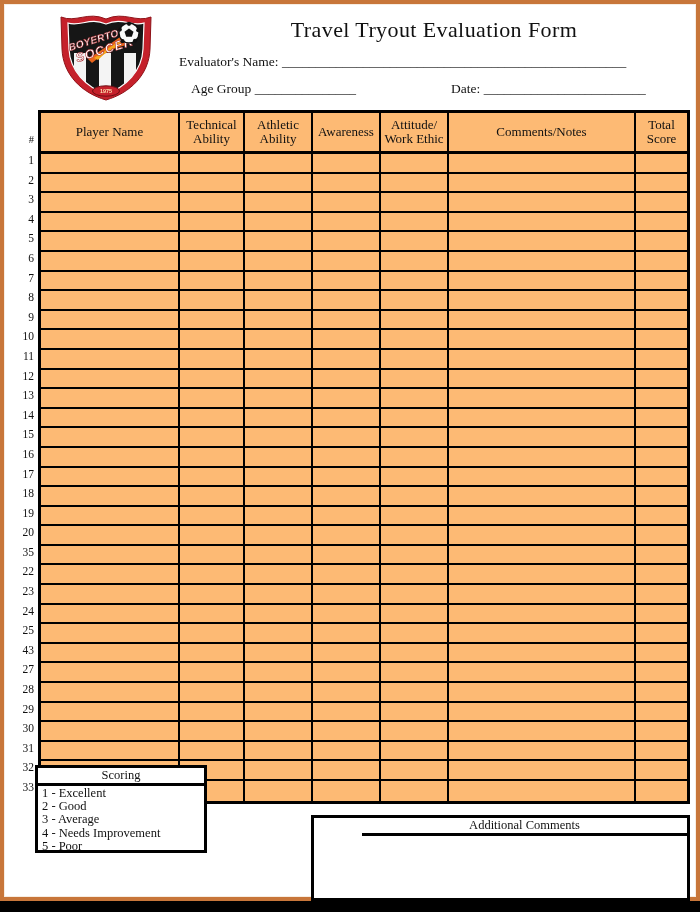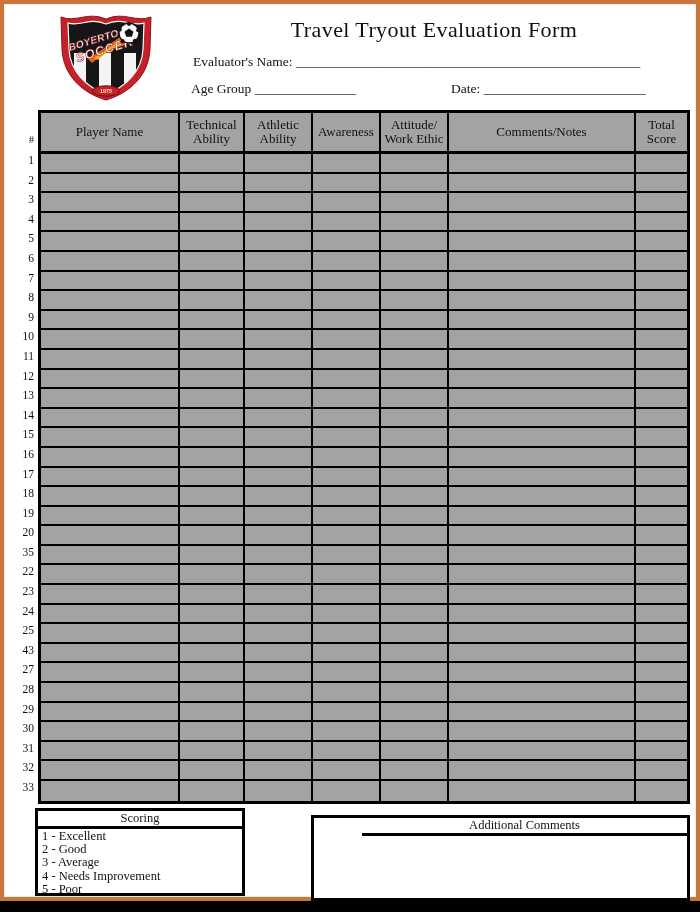"Evaluator's Name:" .fl-evaluator { left: 189px -> 175px }
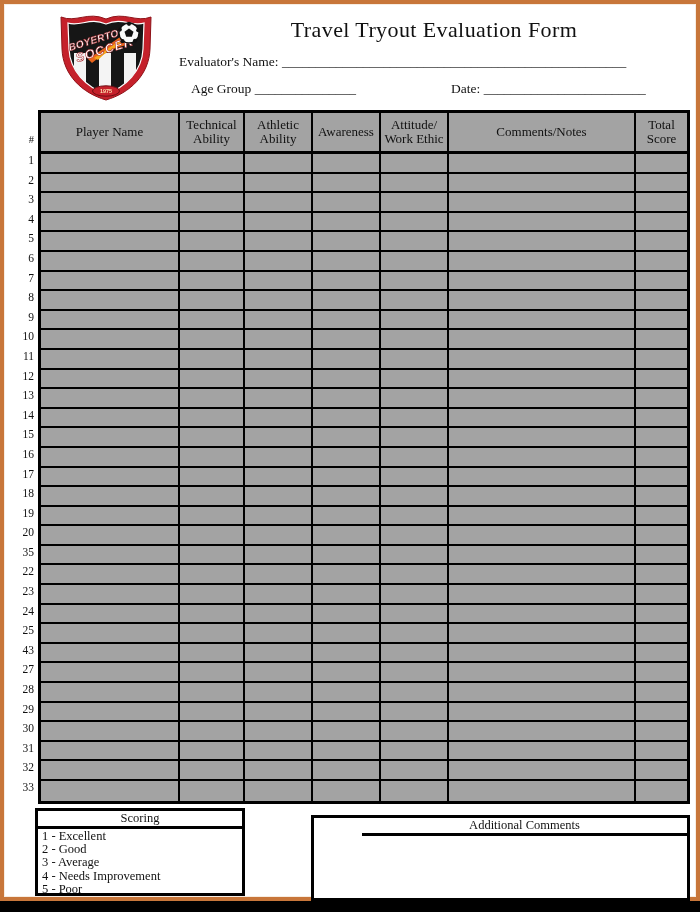"Player Name" .gridtable { background: #a3a3a3 -> #fdba74 }
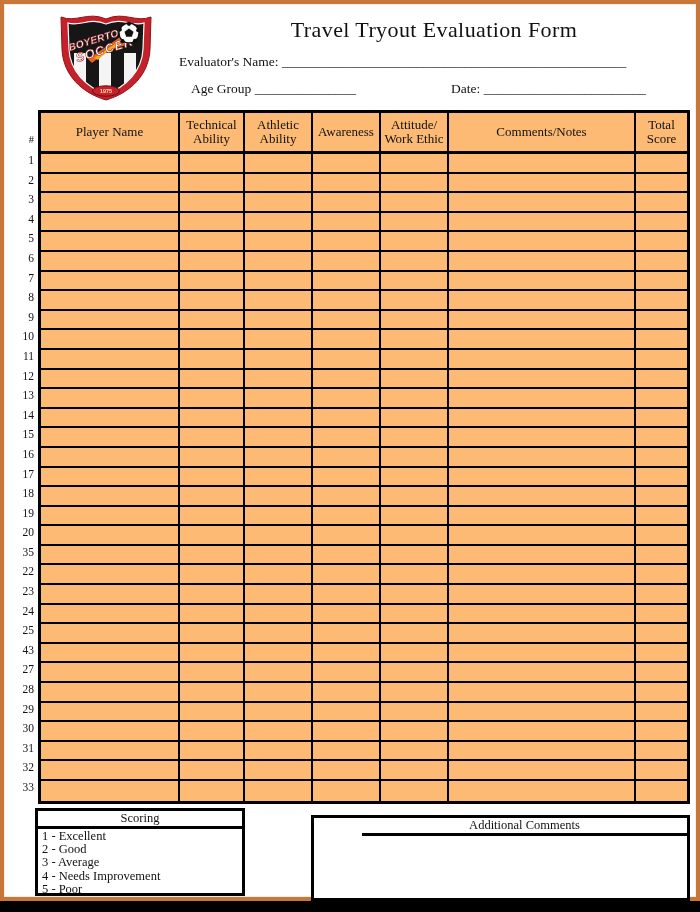"Scoring" .scoring-box { top: 804px -> 761px; width: 210px -> 172px }
